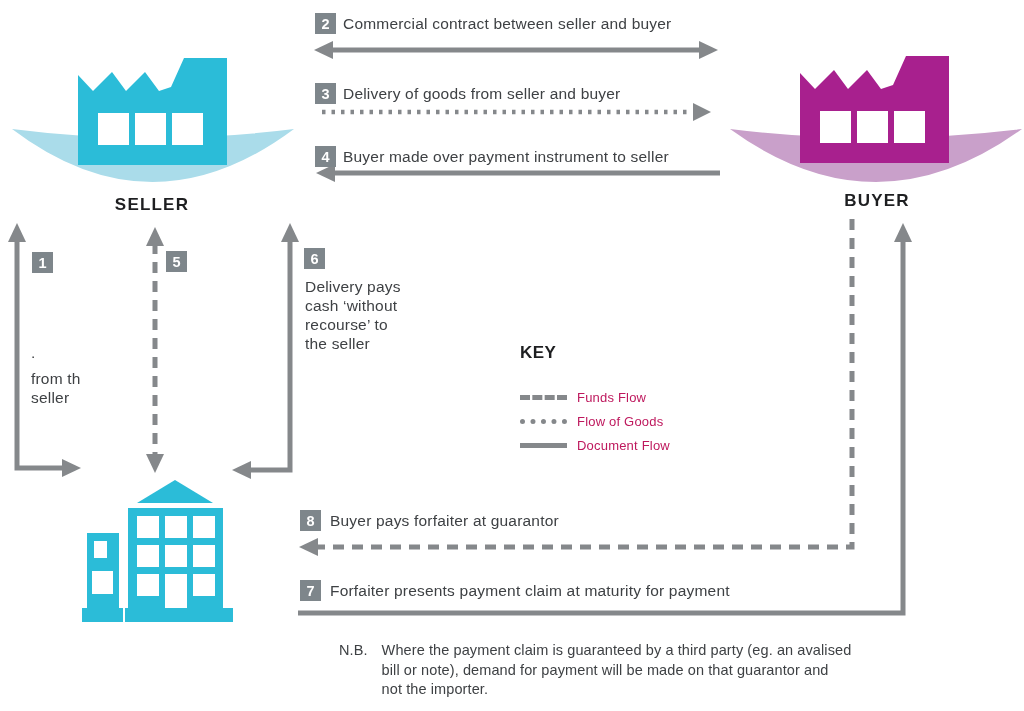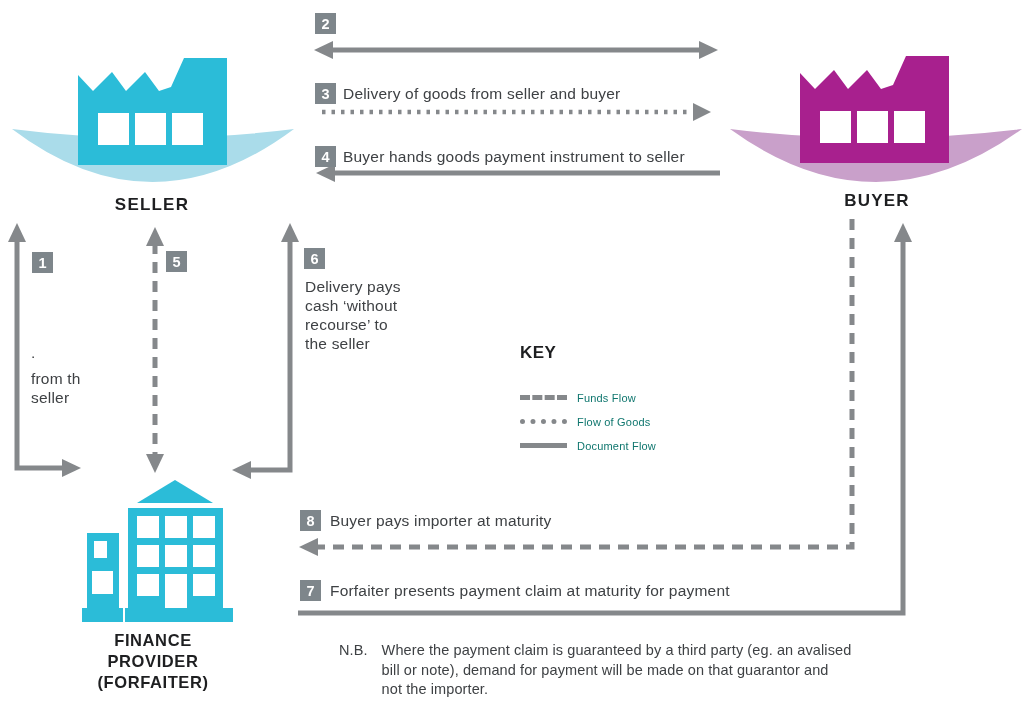"Commercial contract between seller and" div.hstep { html: none -> <div>Commercial contract between seller and buyer</div> }
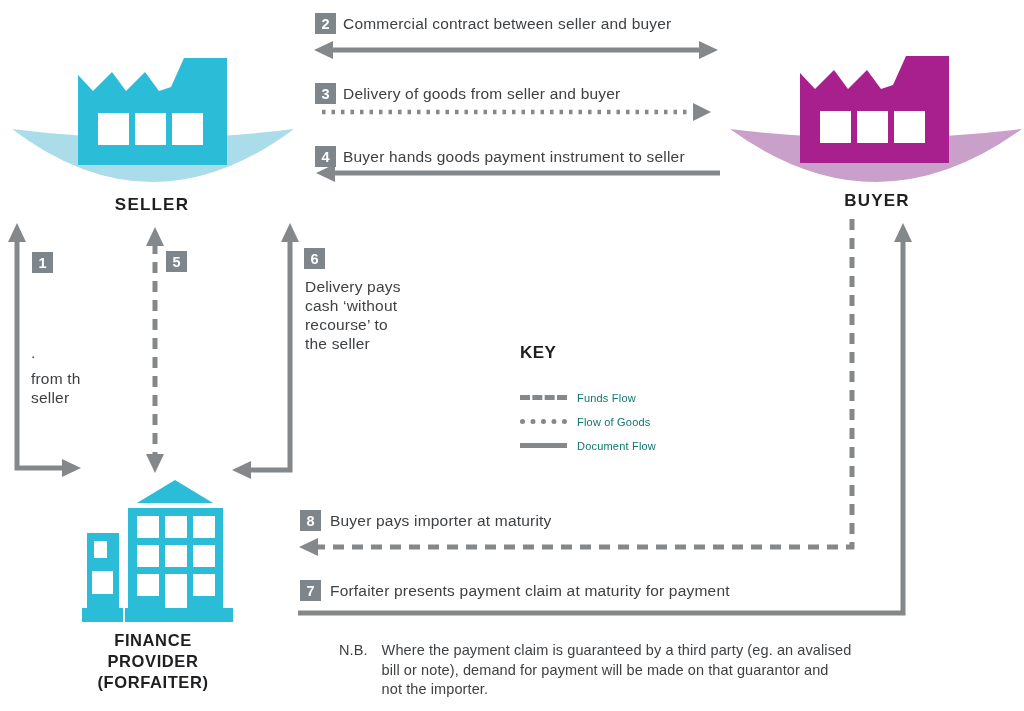"Buyer hands goods payment instrument" div.hstep { text: hands goods -> made over }
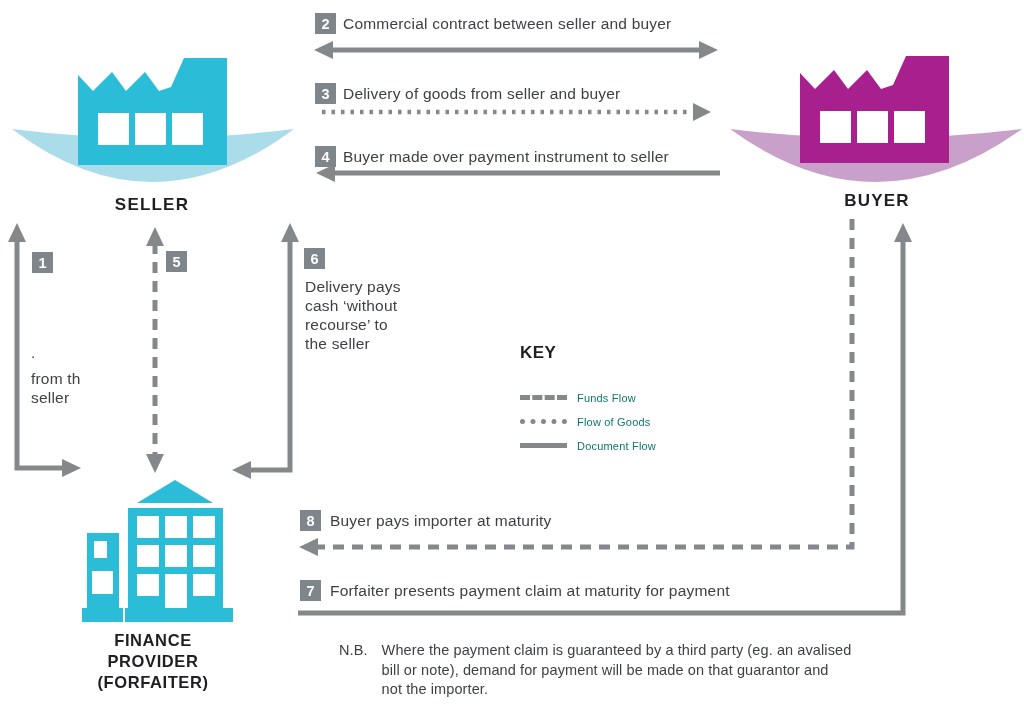"Funds Flow" .key-label { color: #0f766e -> #be185d; font-size: 11px -> 13px }
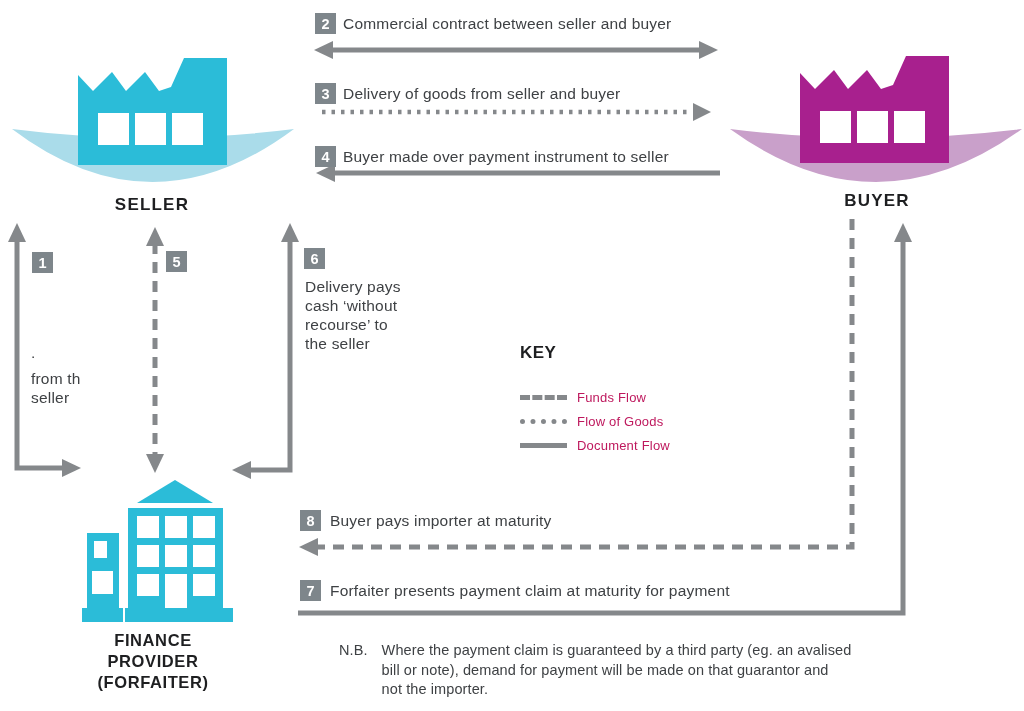"Buyer pays importer at maturity" div.hstep { text: importer at maturity -> forfaiter at guarantor }
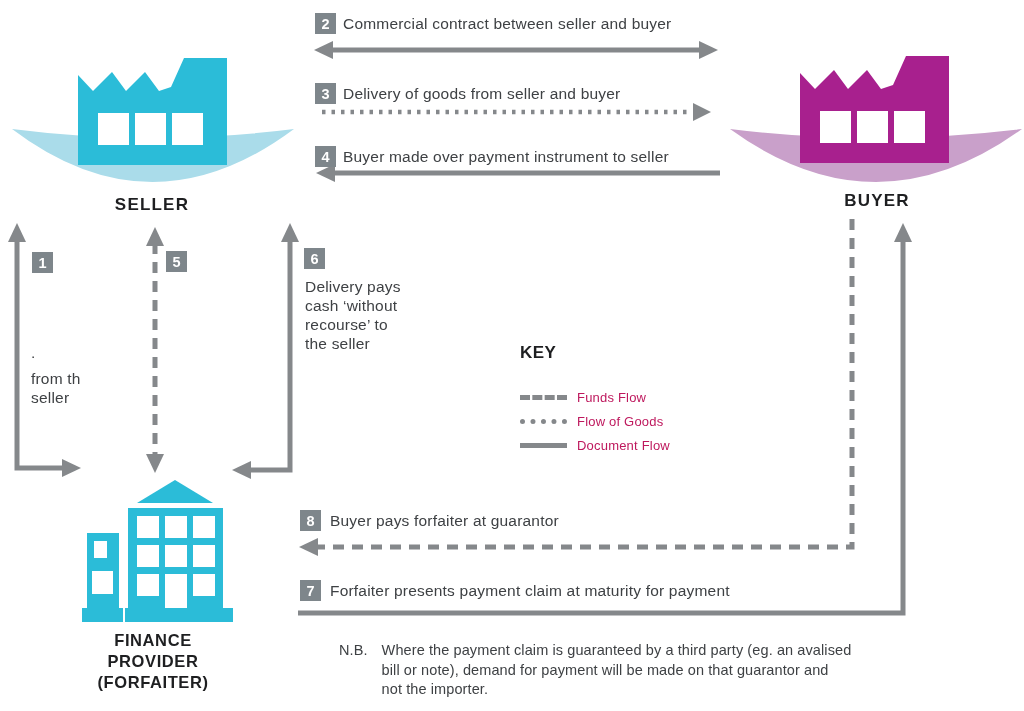"FINANCE" div.finance-label { html: <div> <span>FINANCE</span> <span>PROVIDER</span> <span>(FORFAITER)</span> </div> -> none }
